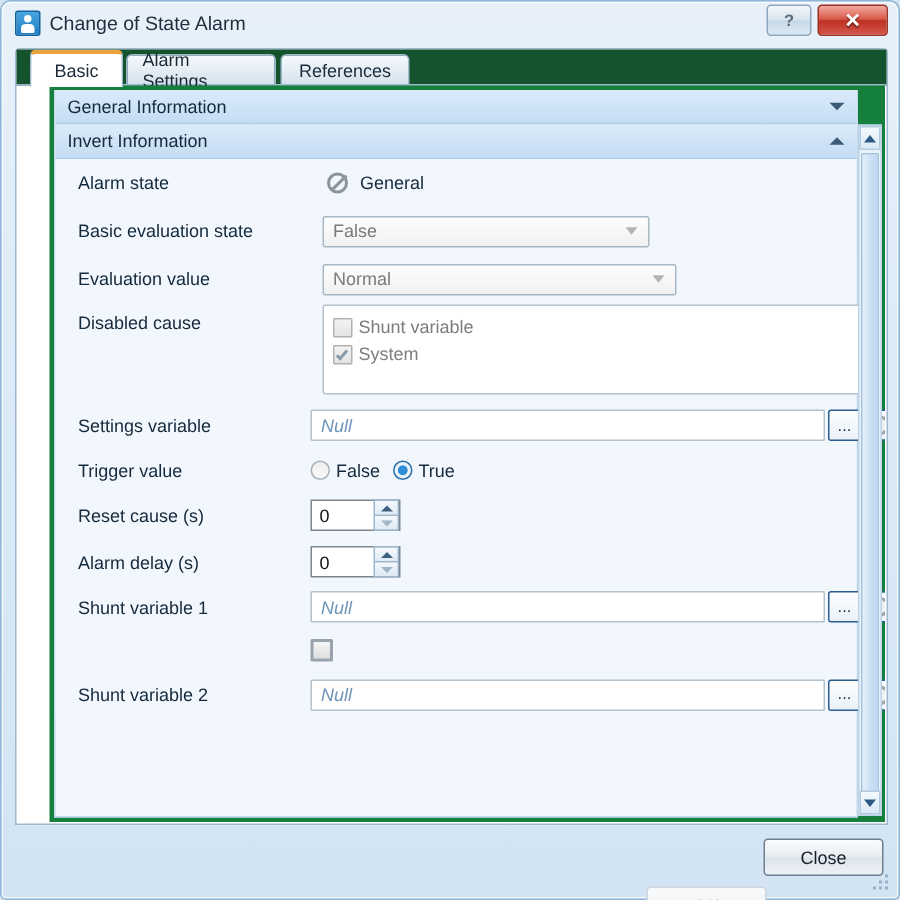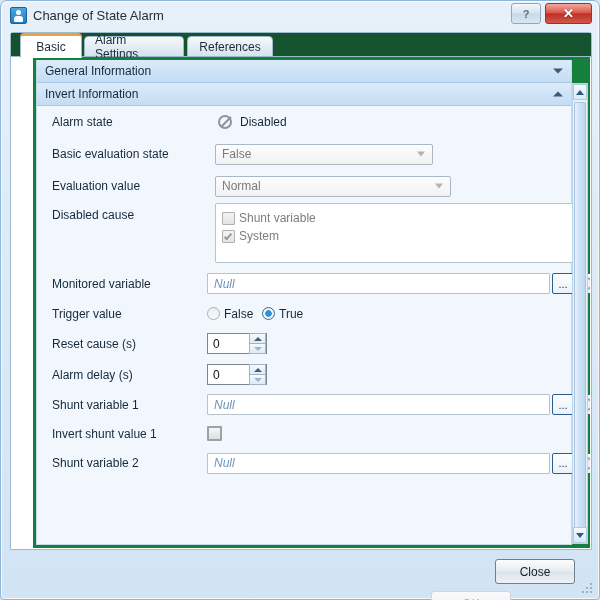"Disabled" span.status-text { text: Disabled -> General }
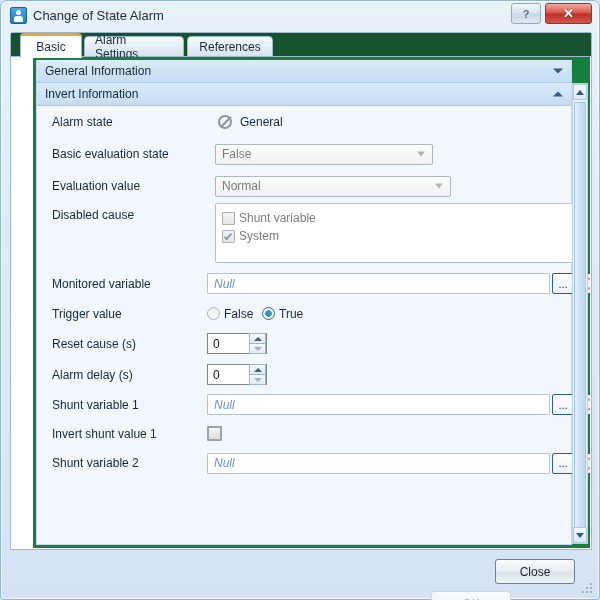"Monitored variable" span.label { text: Monitored -> Settings }
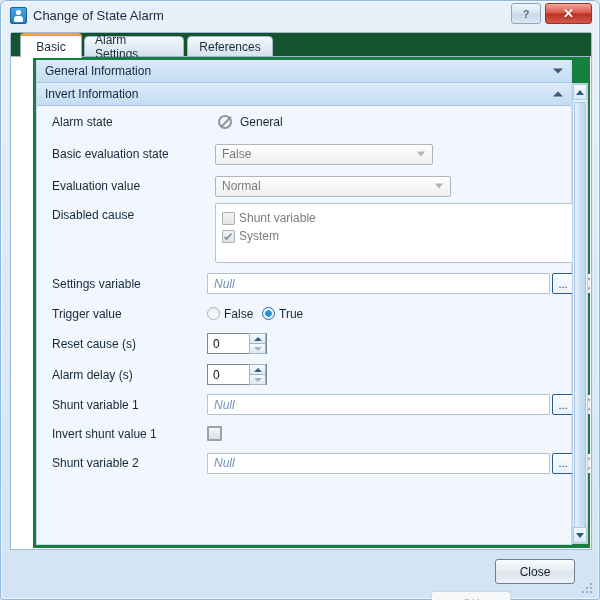"Invert shunt value 1" span.label { html: <span>Invert shunt value 1</span> -> none }
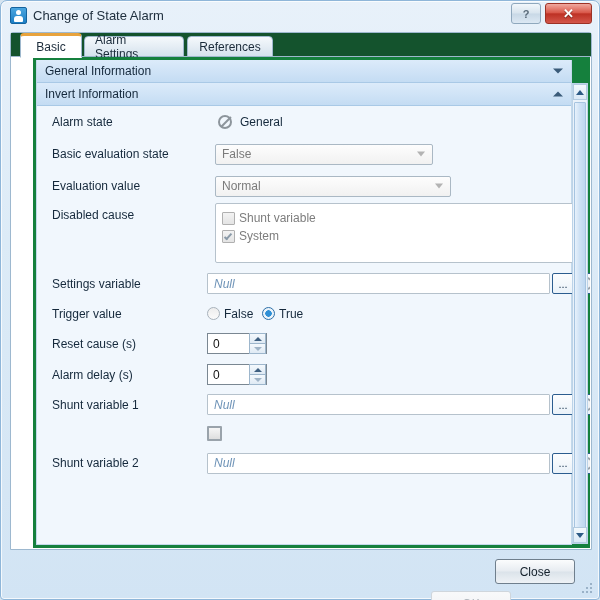"Close" #close-dlg-btn { right: 24px -> 10px }
